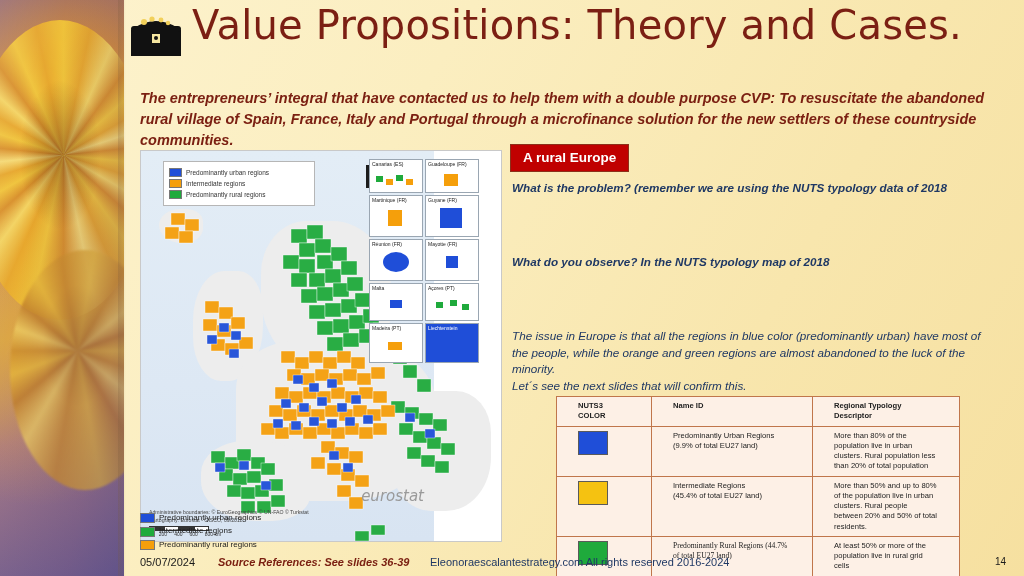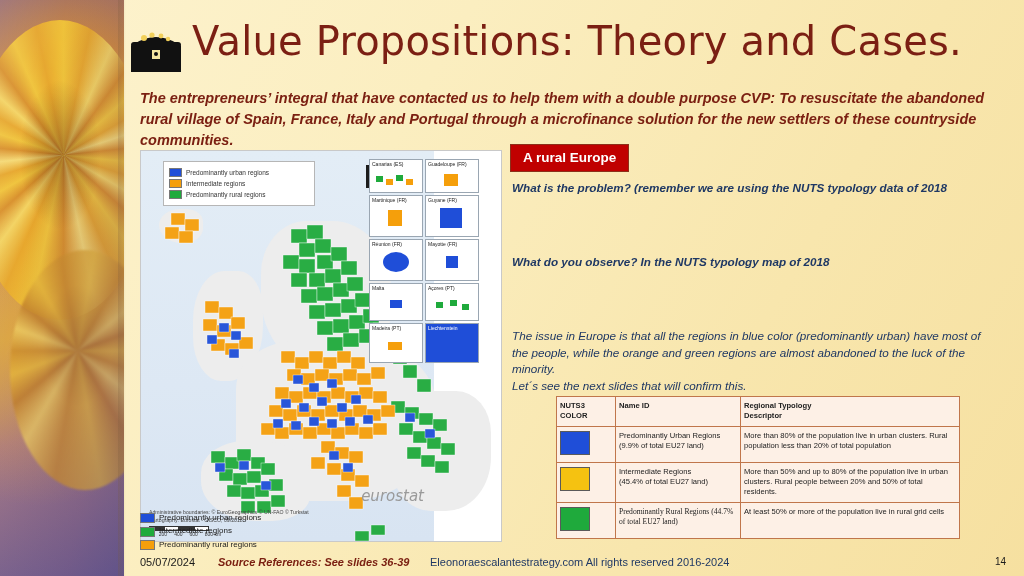"Value Propositions: Theory and Cases." .title-row { top: 22px -> 6px }
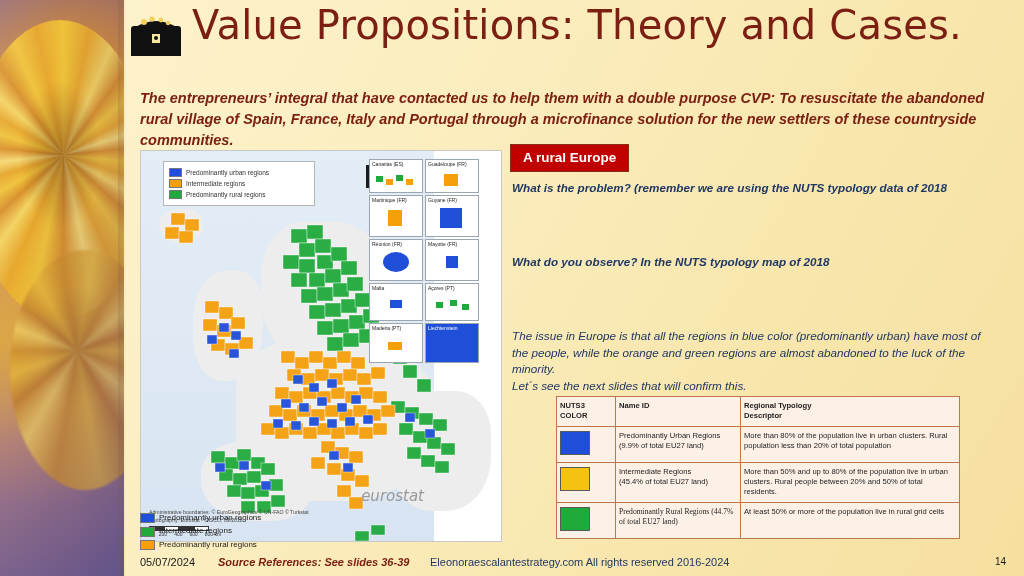"NUTS3" .typ-table th, .typ-table td { padding: 4px 3px -> 4px 21px }
